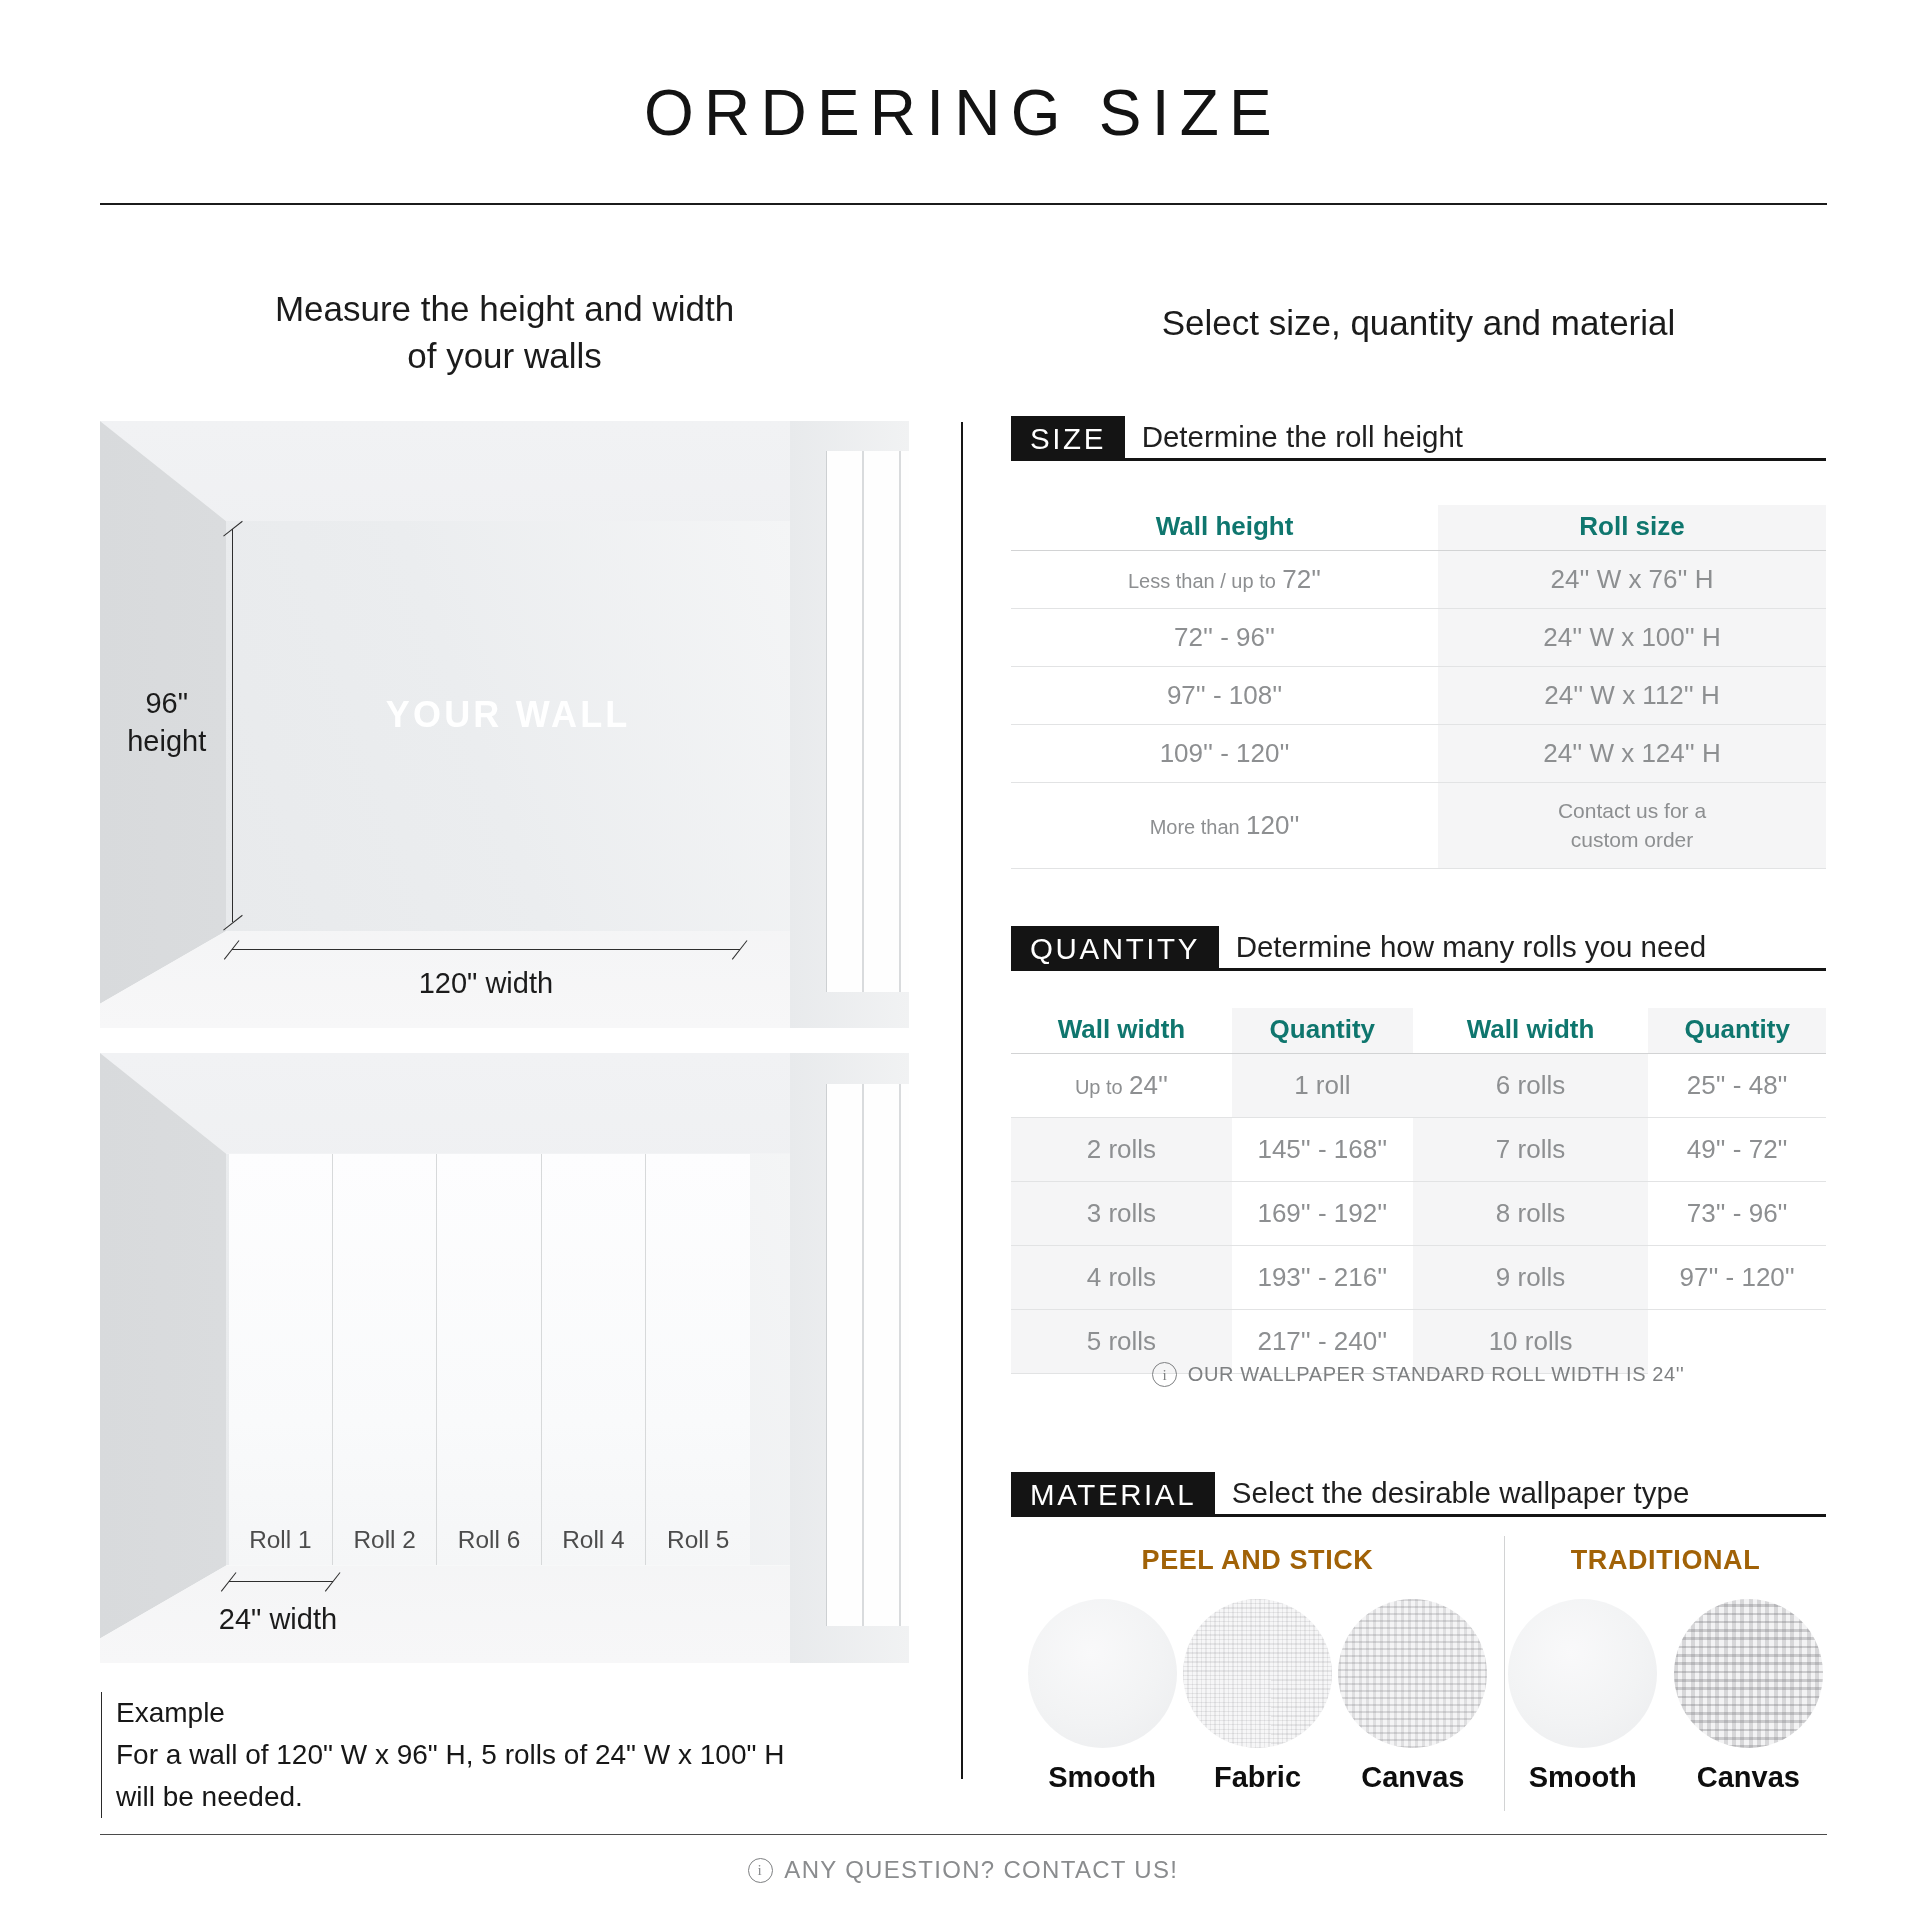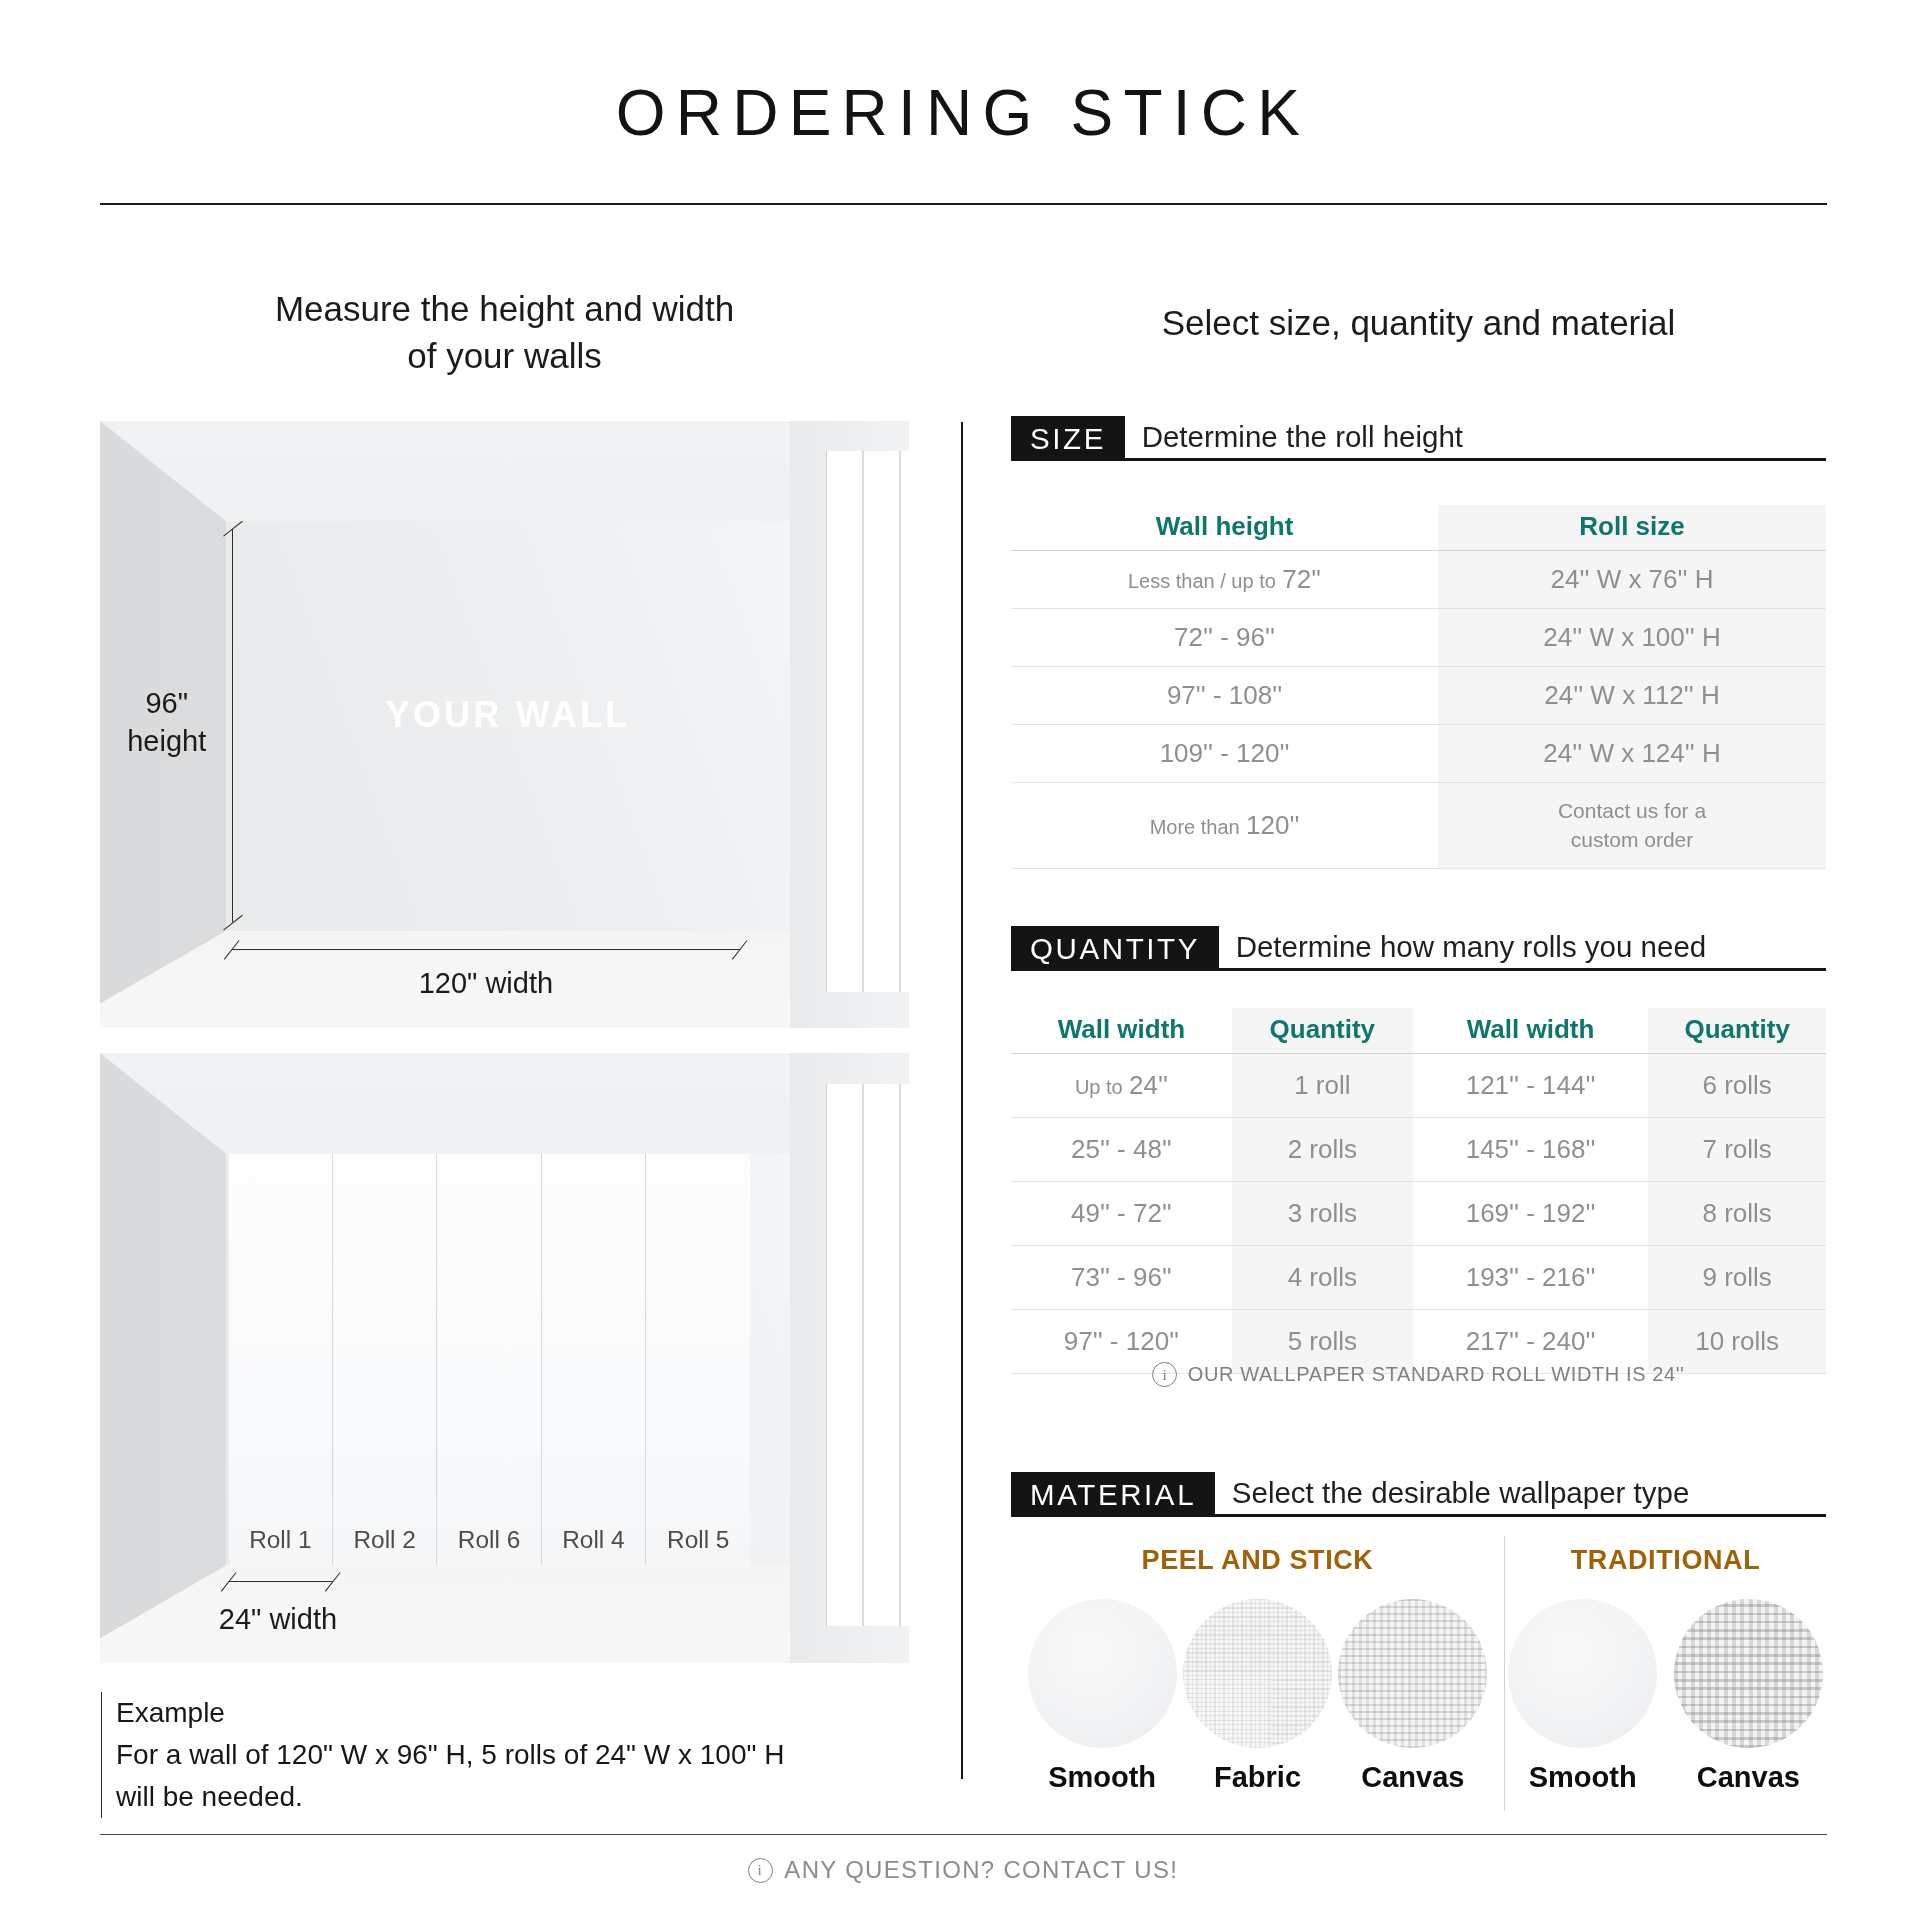"ORDERING STICK" div.title { text: STICK -> SIZE }
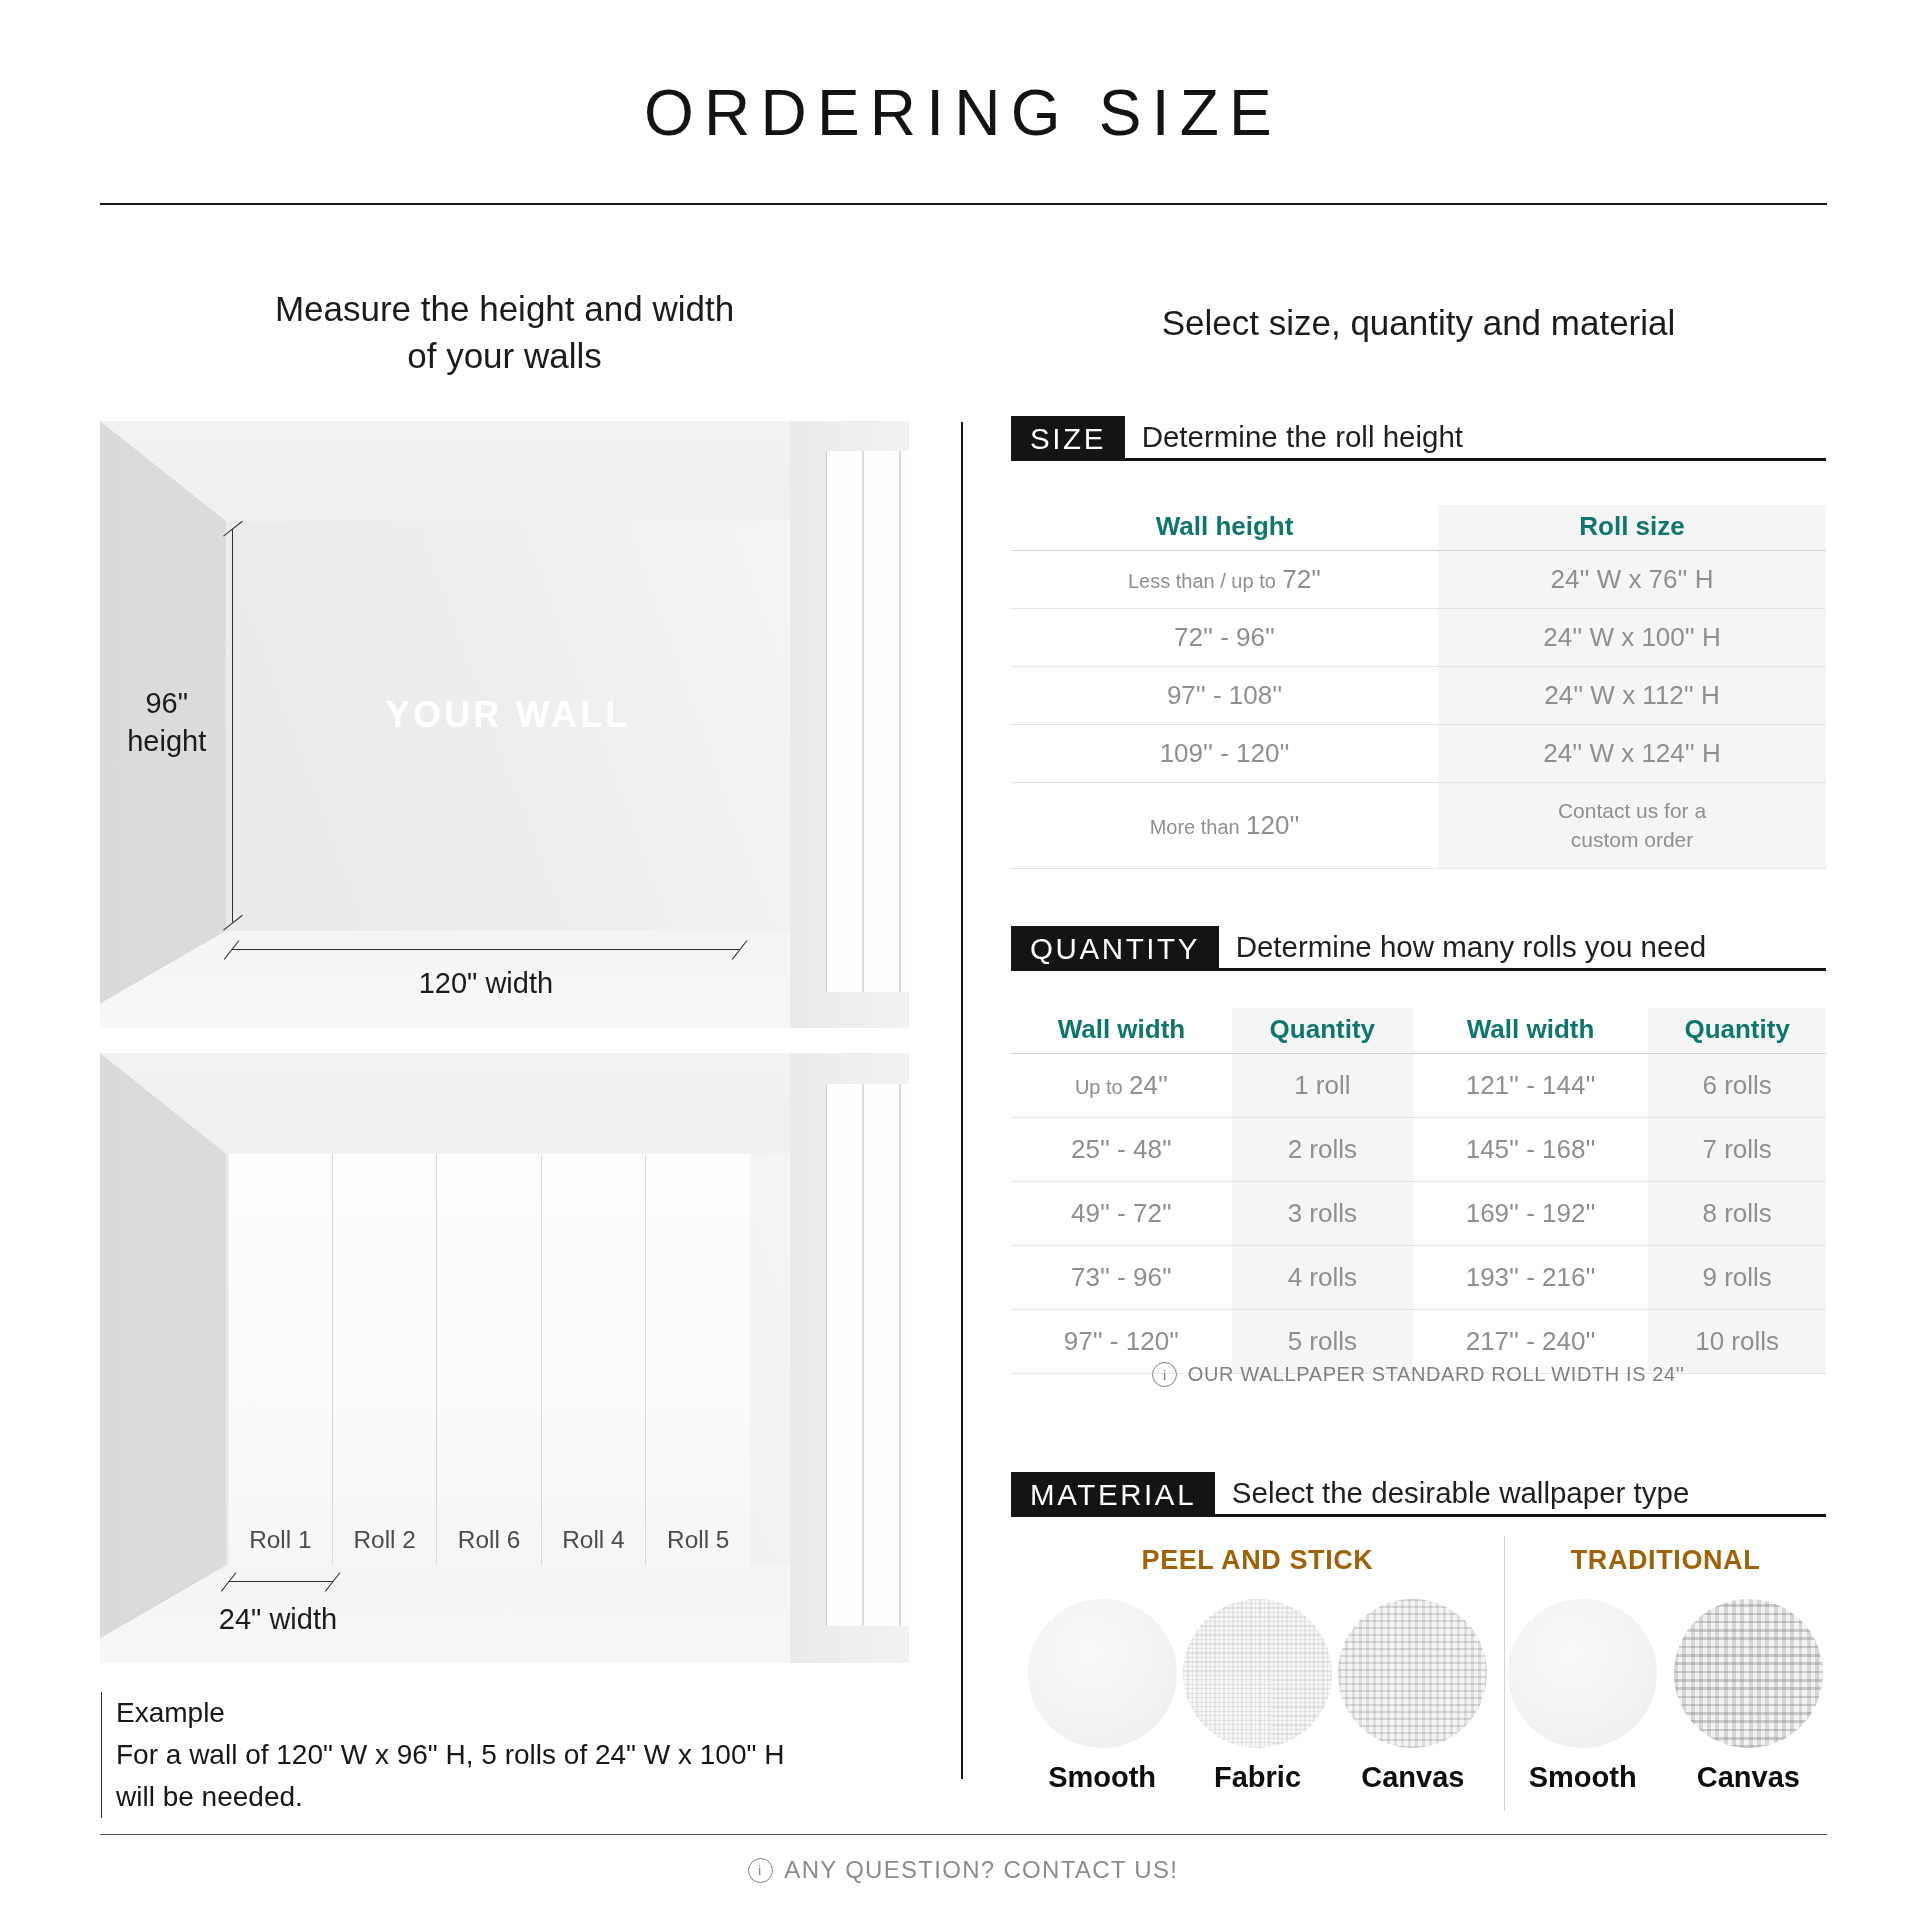"121'' - 144''" div.cell { html: <div>121'' - 144''</div> -> none }
